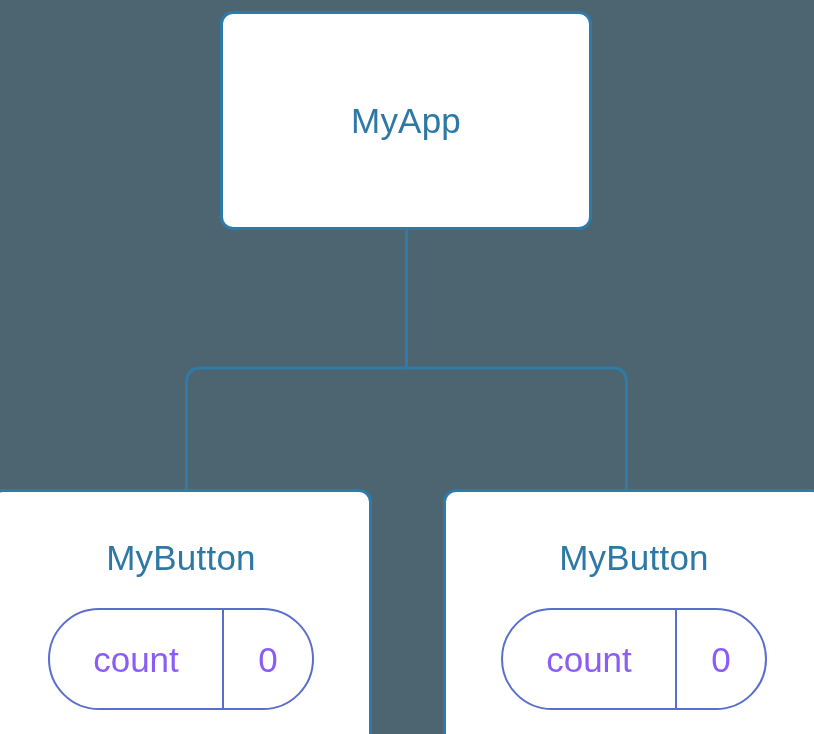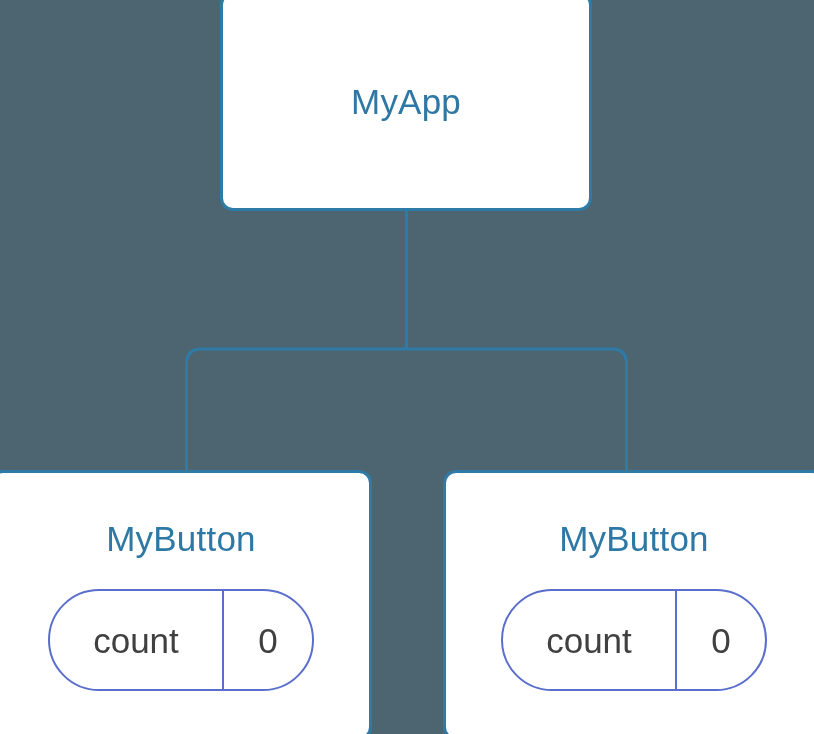"MyApp" #stage { margin-top: none -> 19px }
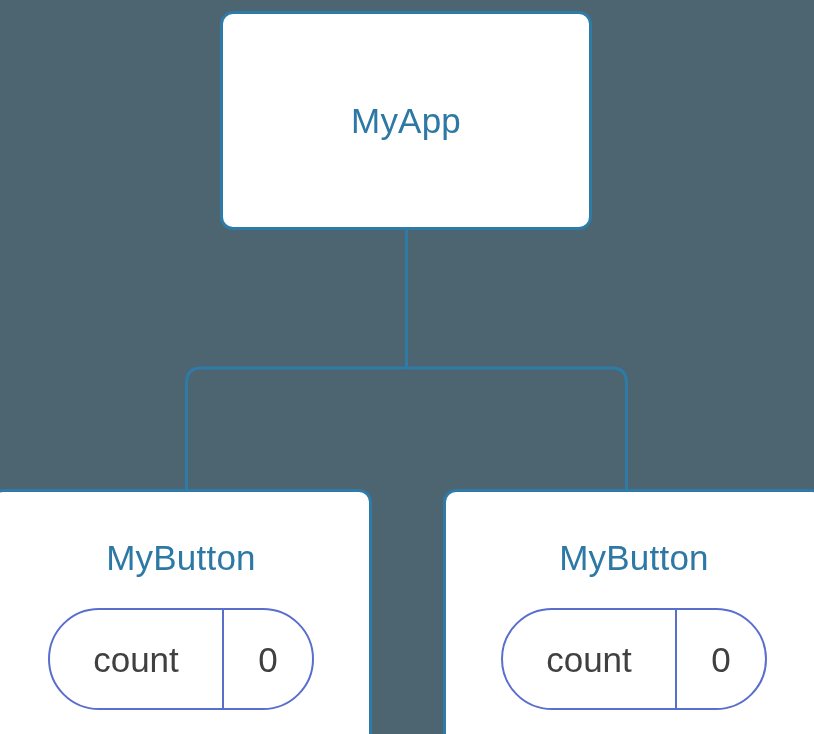"count" .pill-key, .pill-val { color: #404040 -> #8b5cf6 }
